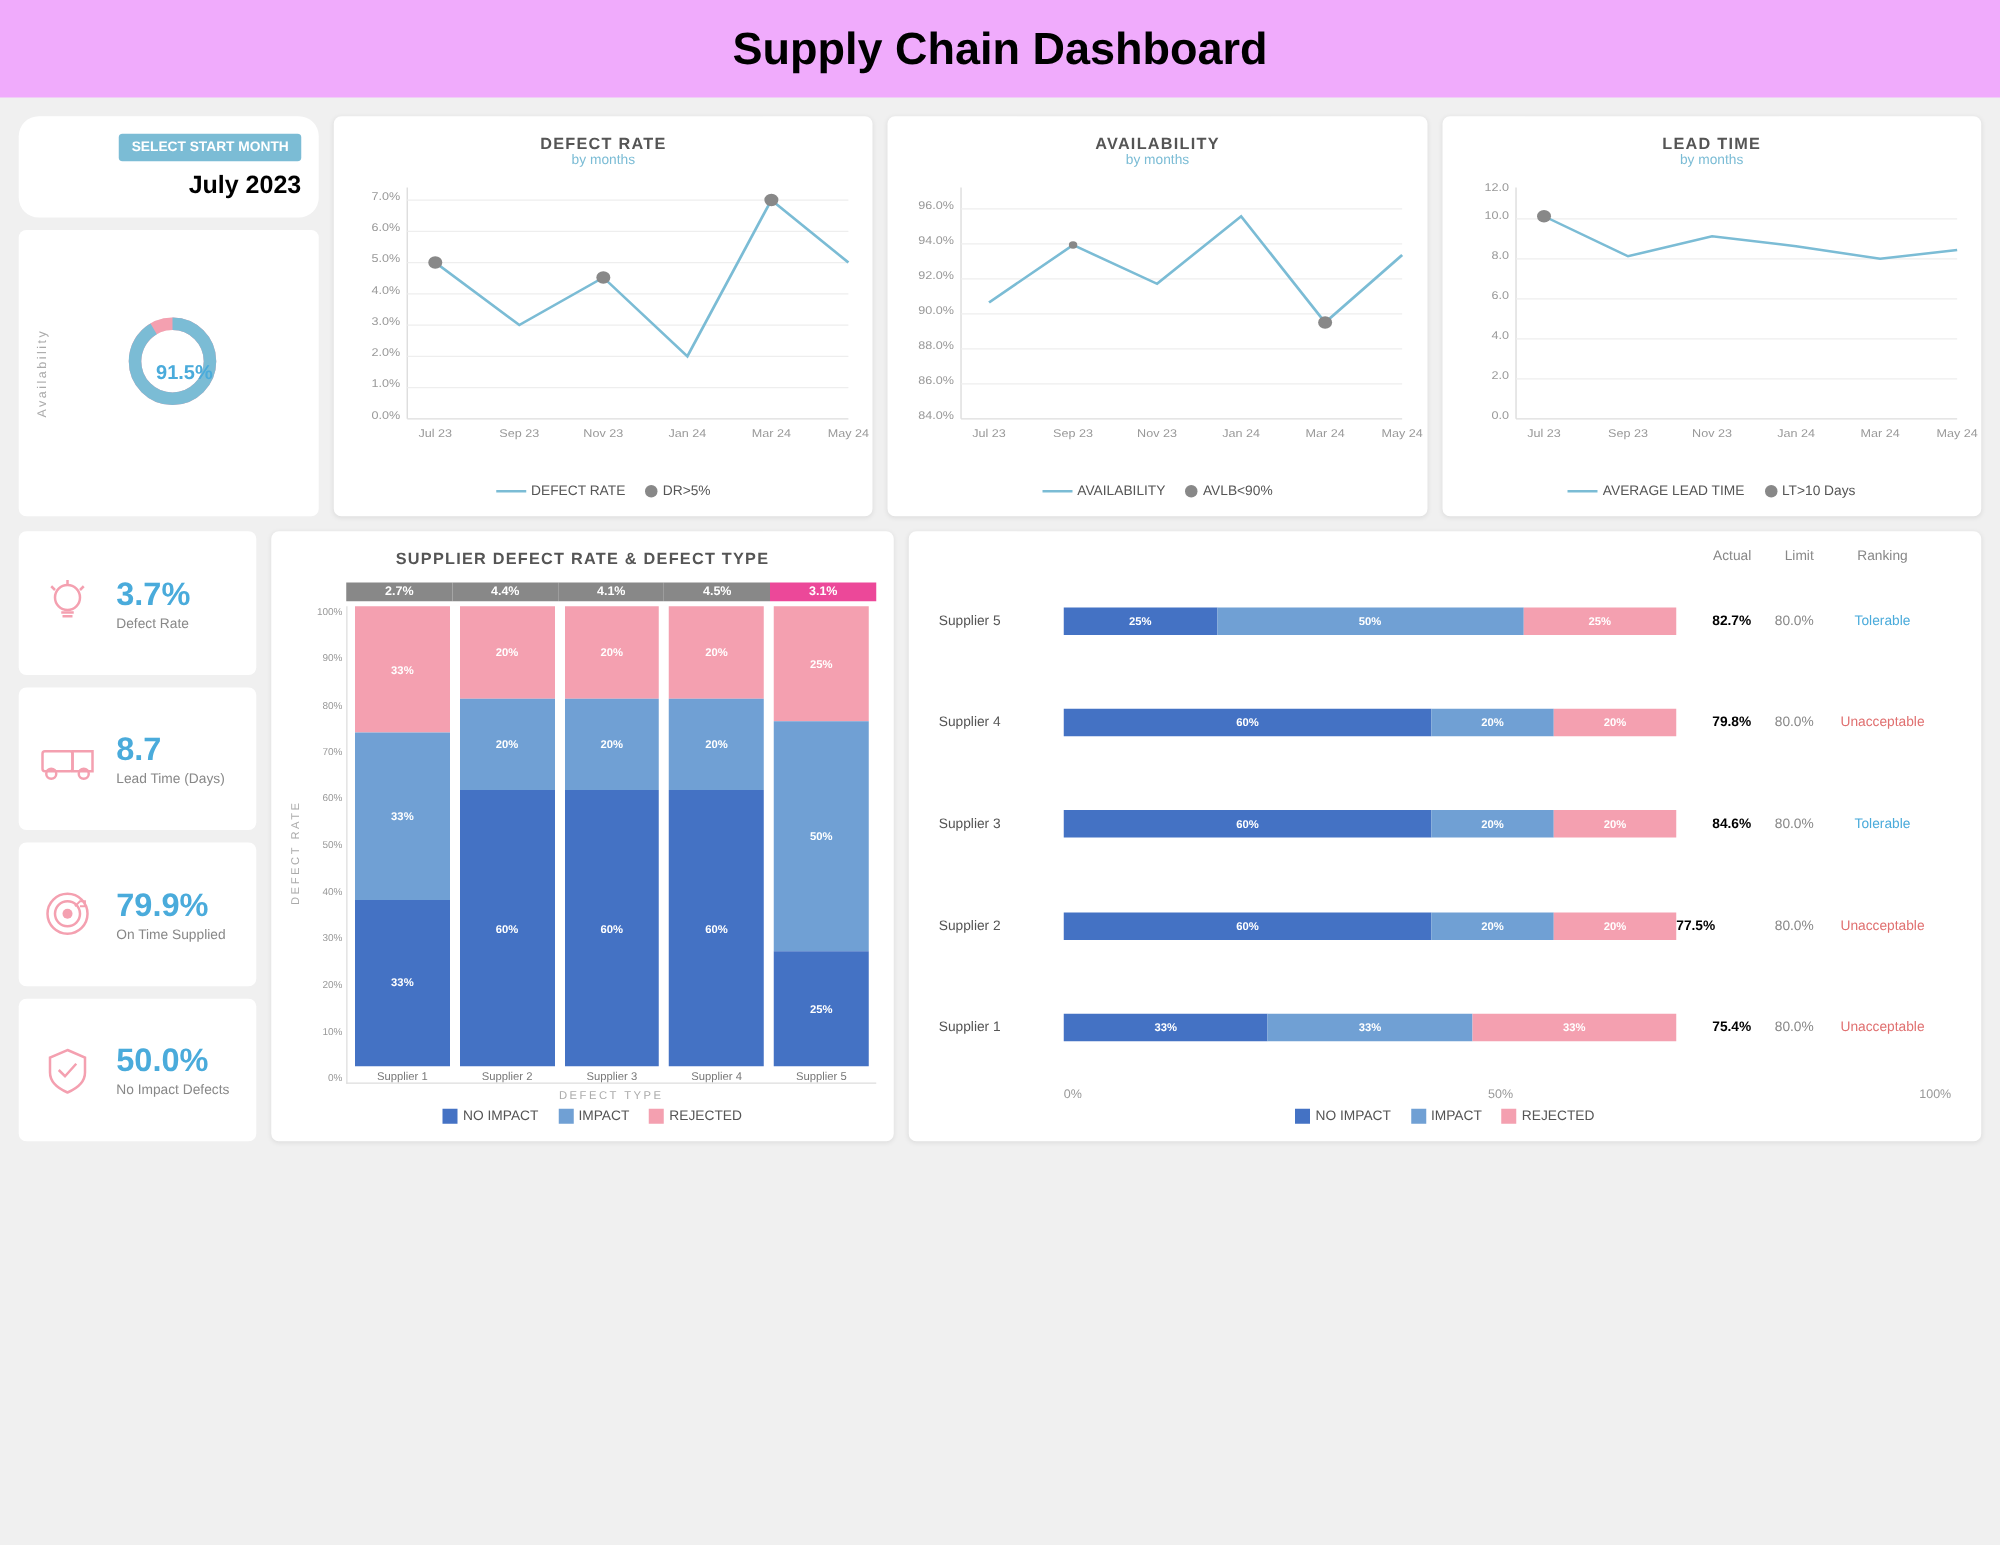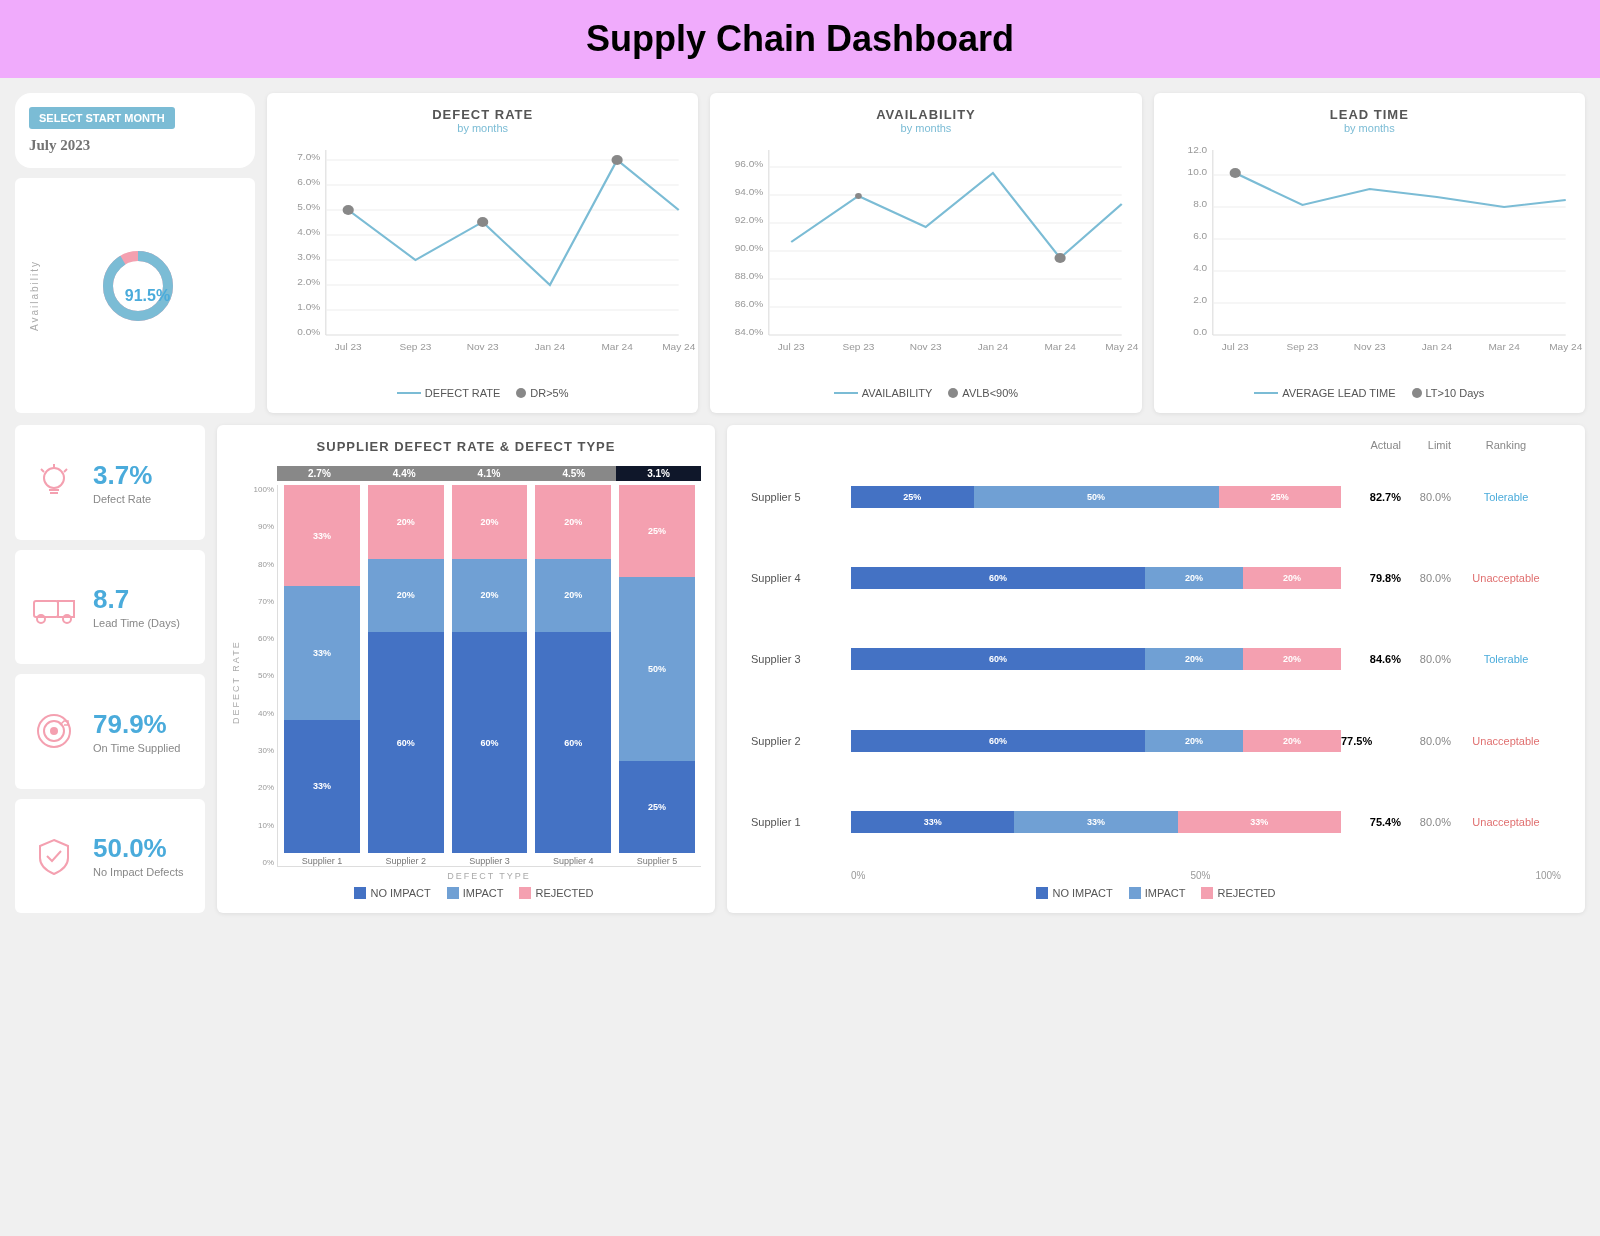"SELECT START MONTH" .select-month-card { text-align: left -> right }
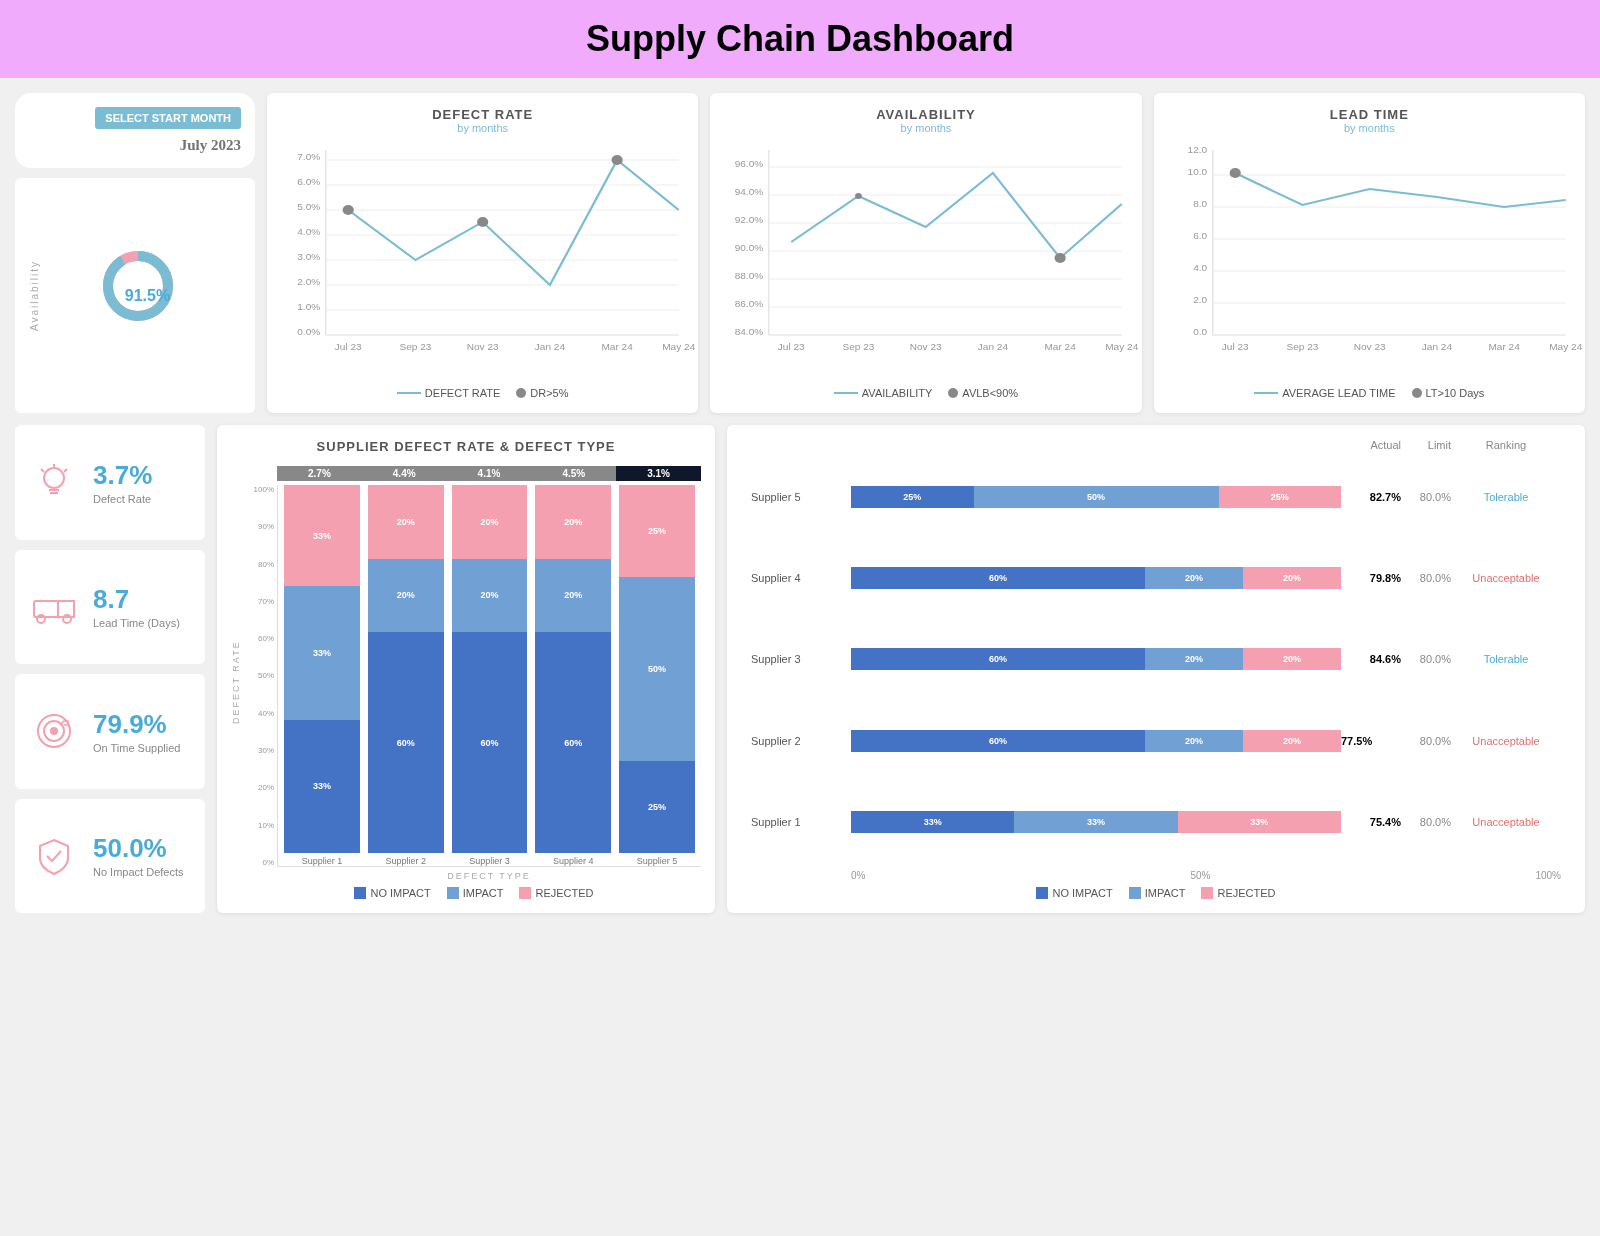"July 2023" .month-value { color: #737373 -> #000000; font-family: Liberation Serif, serif -> none; font-size: 15px -> 20px }
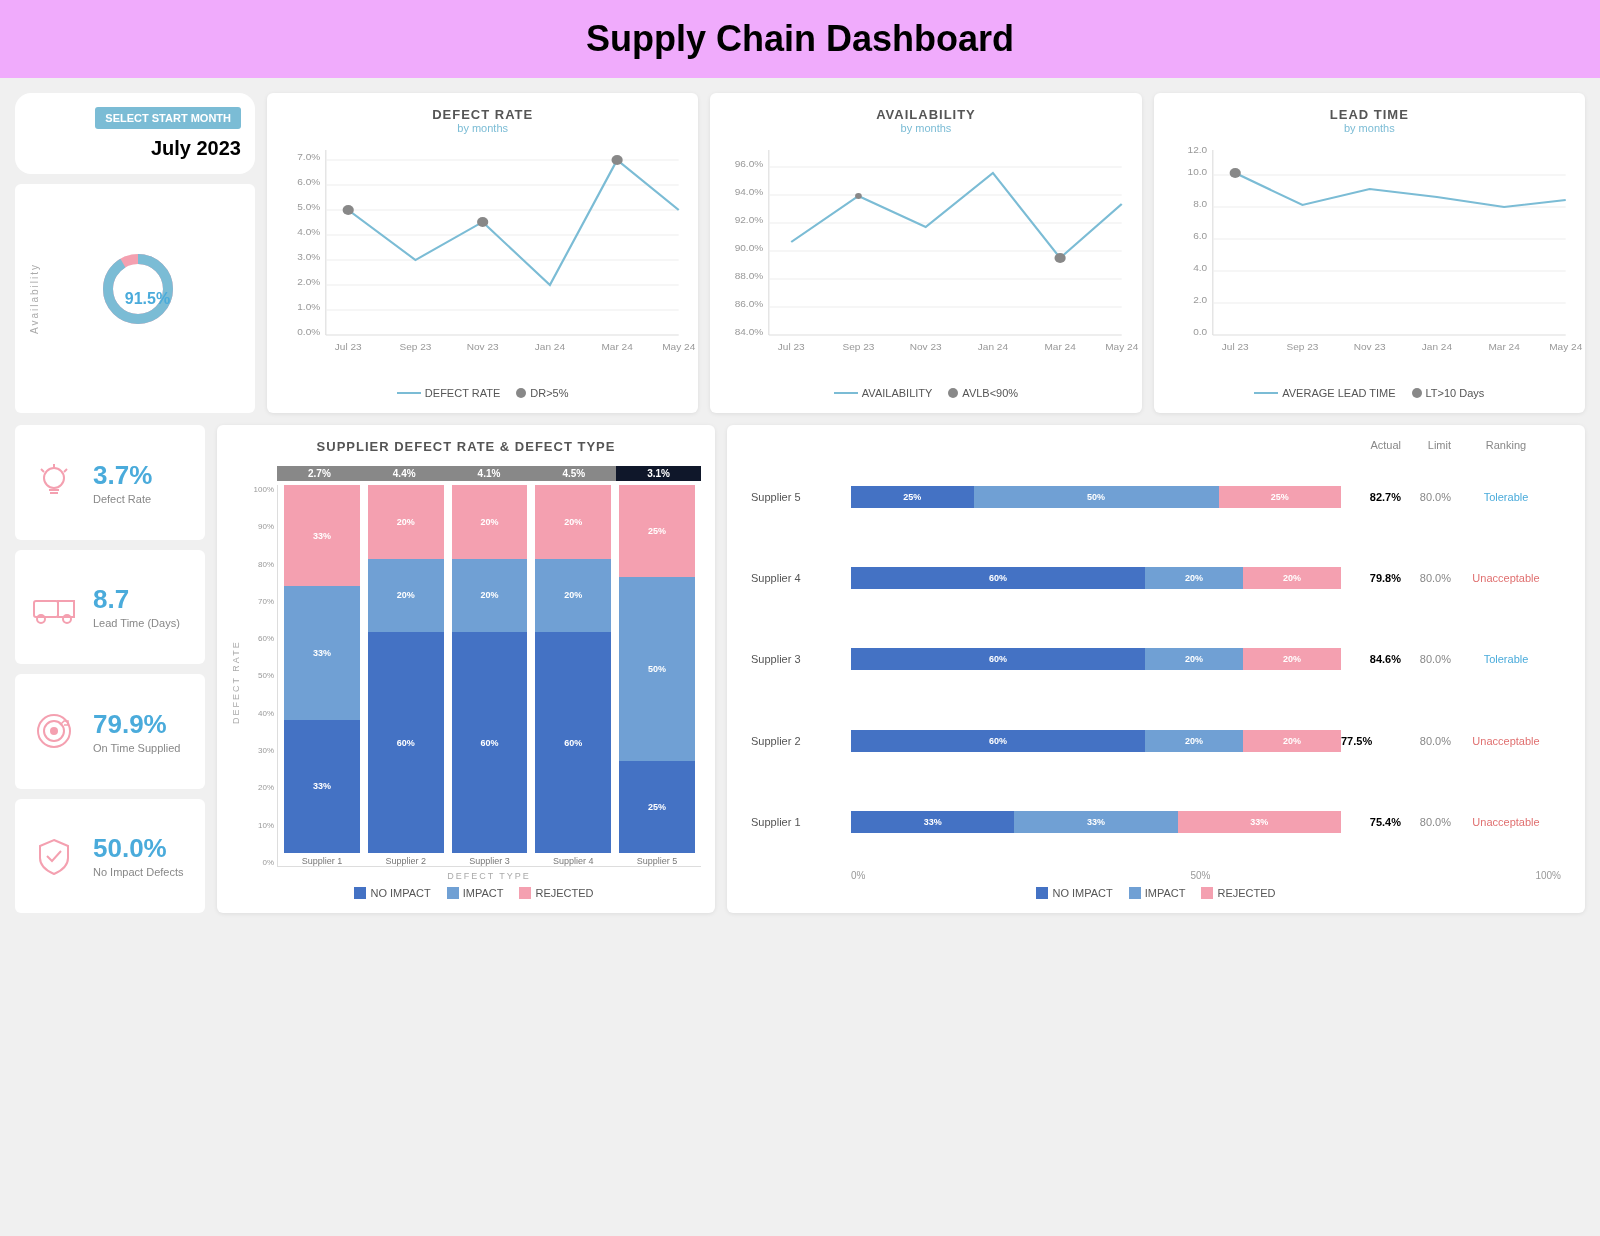"3.1%" div { background: #0f172a -> #ec4899 }
